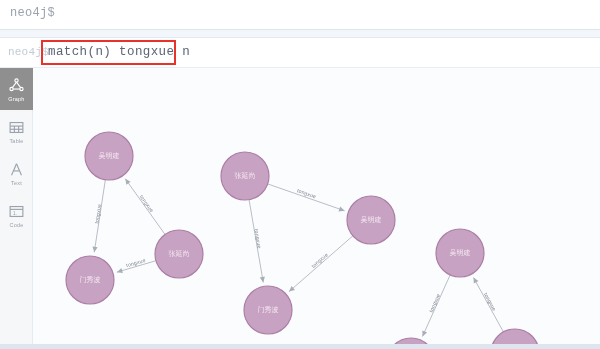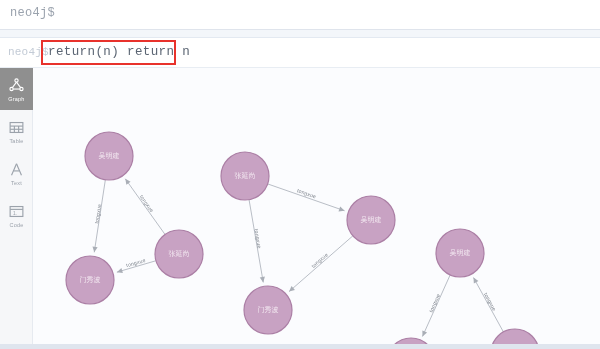"return(n) return n" div { text: return(n) return -> match(n) tongxue }
